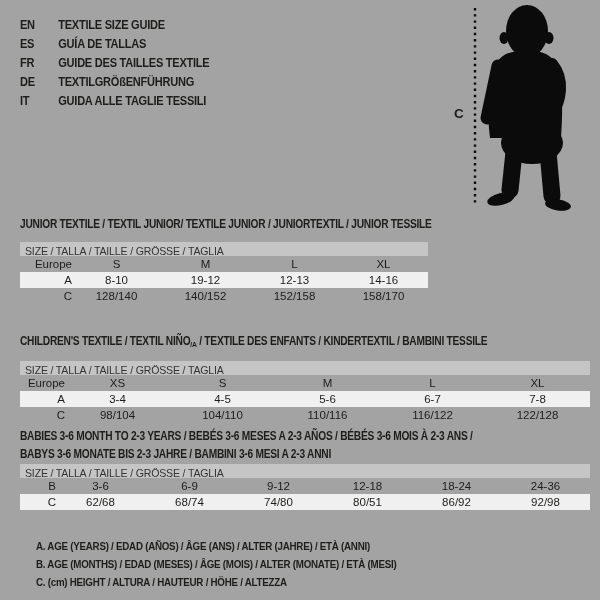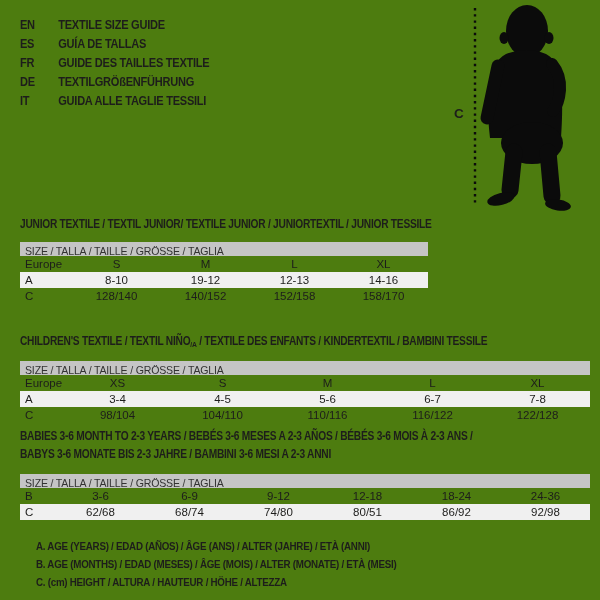"EN" .page { background: #4d7c0f -> #a3a3a3 }
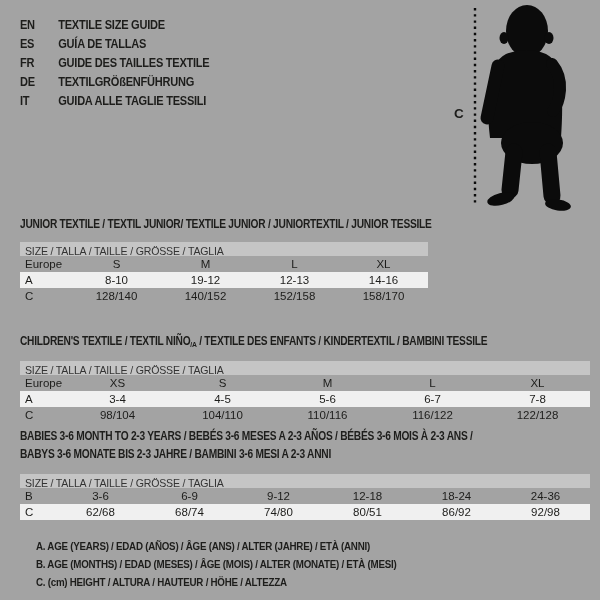"Europe" .trow .lbl { text-align: none -> right }
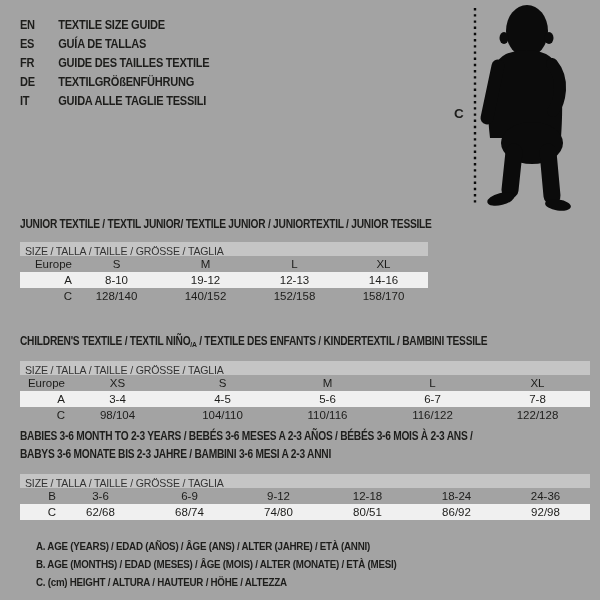"BABIES 3-6 MONTH TO 2-3" .tbl3 .title-group { margin-bottom: 11px -> 1px }
